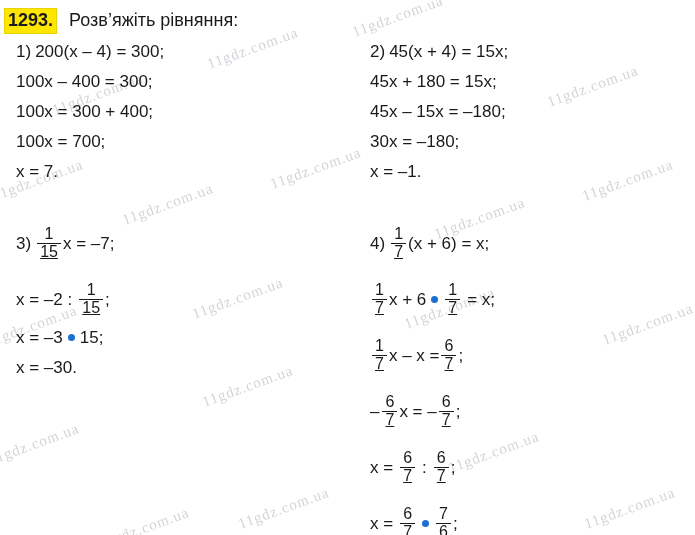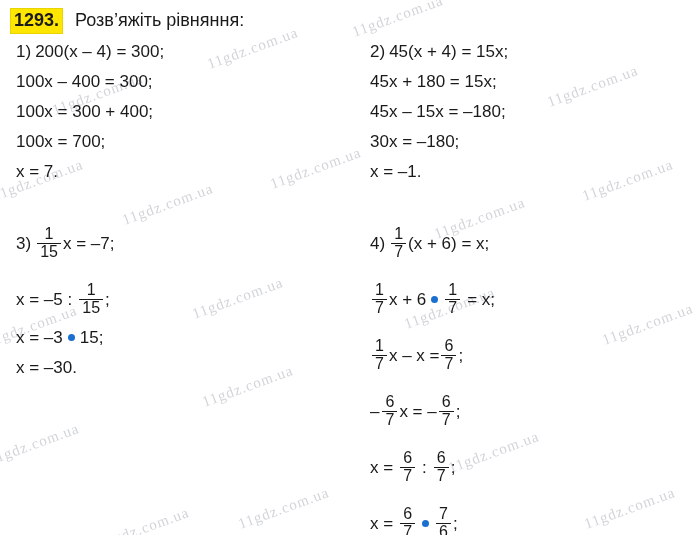"1293." .header { left: 10px -> 4px }
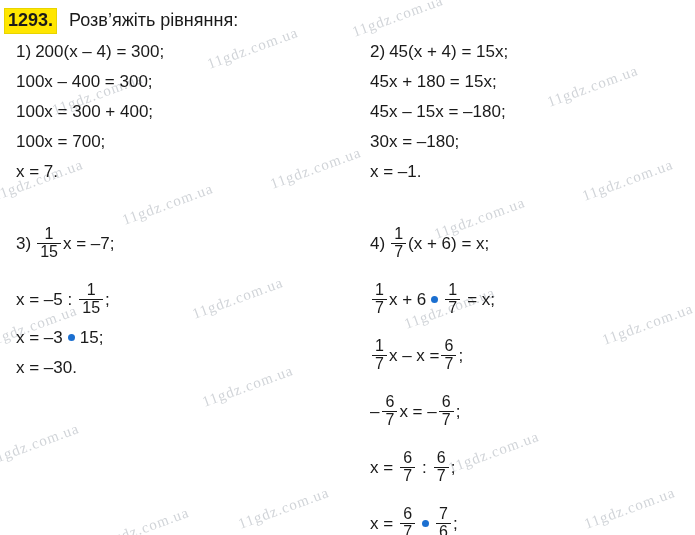"15" .frac .den { text-decoration: none -> underline }
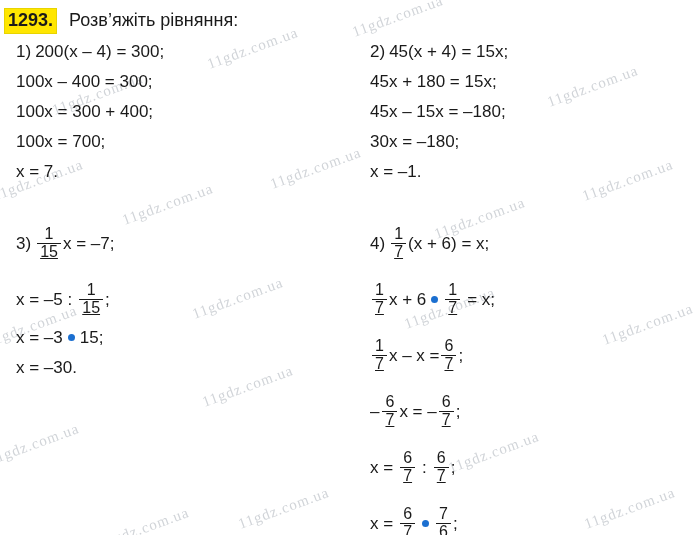"x = –5 :" span { text: 5 -> 2 }
